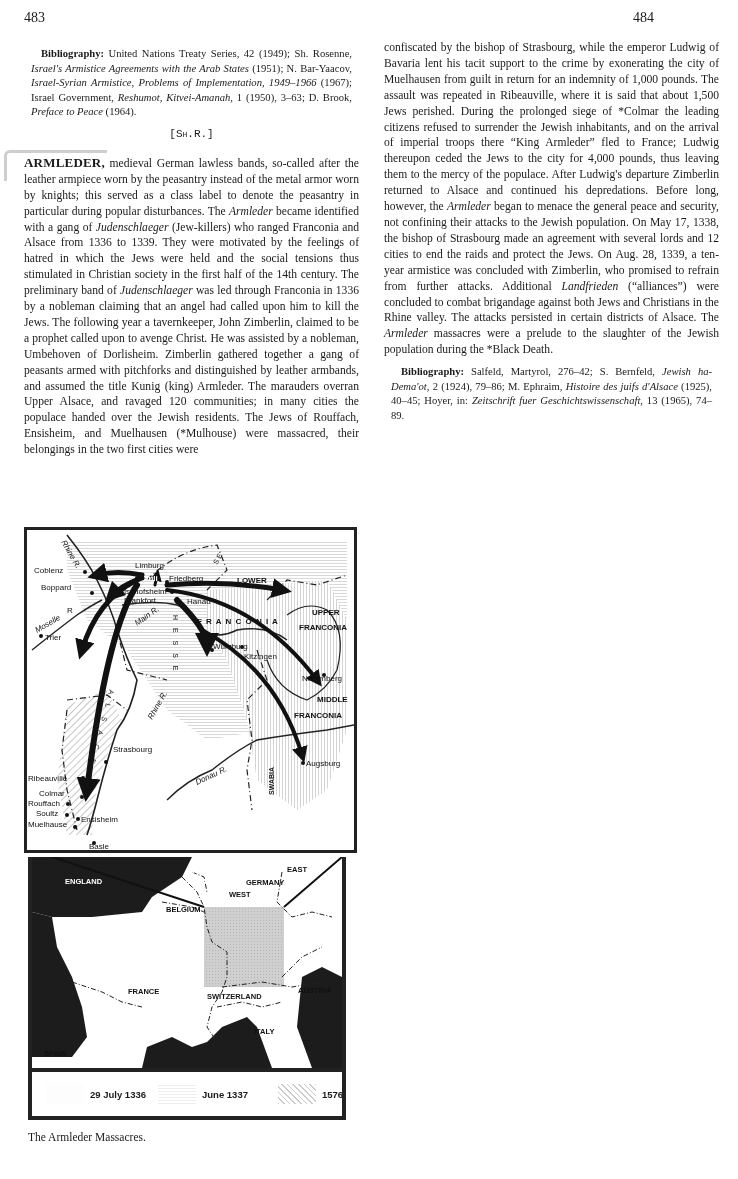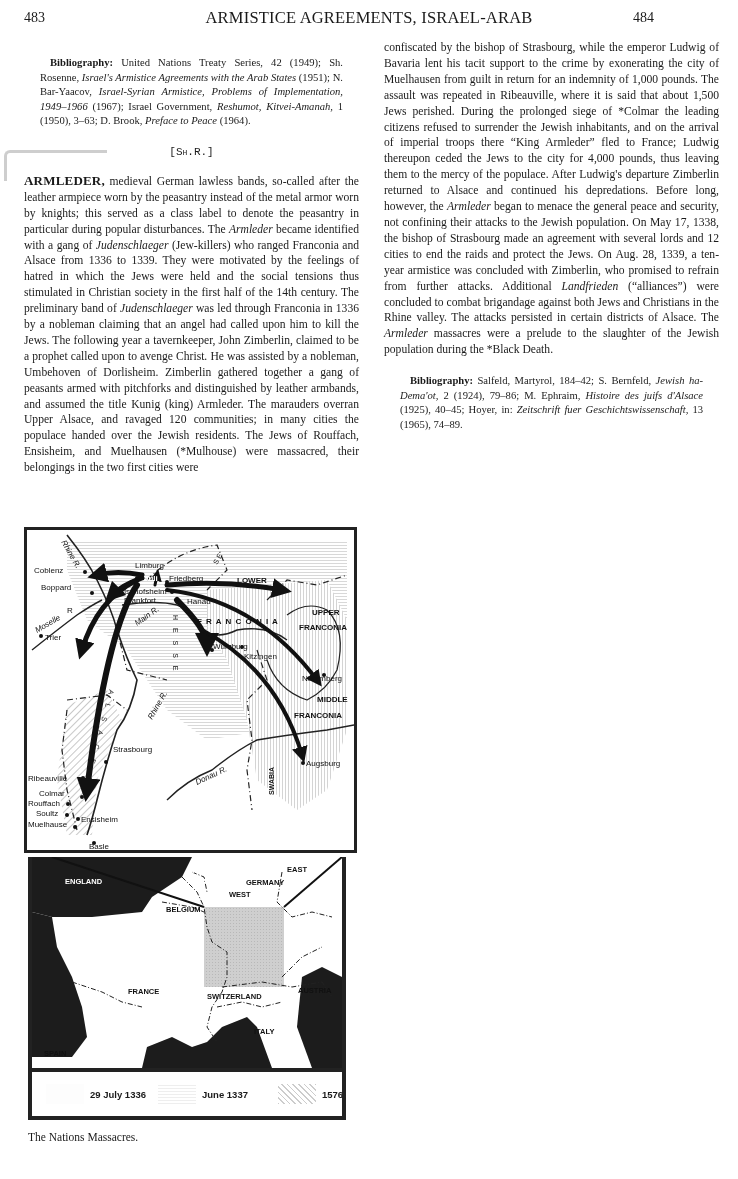"ARMISTICE AGREEMENTS, ISRAEL-ARAB" span.running-head { html: <span>ARMISTICE AGREEMENTS, ISRAEL-ARAB</span> -> none }
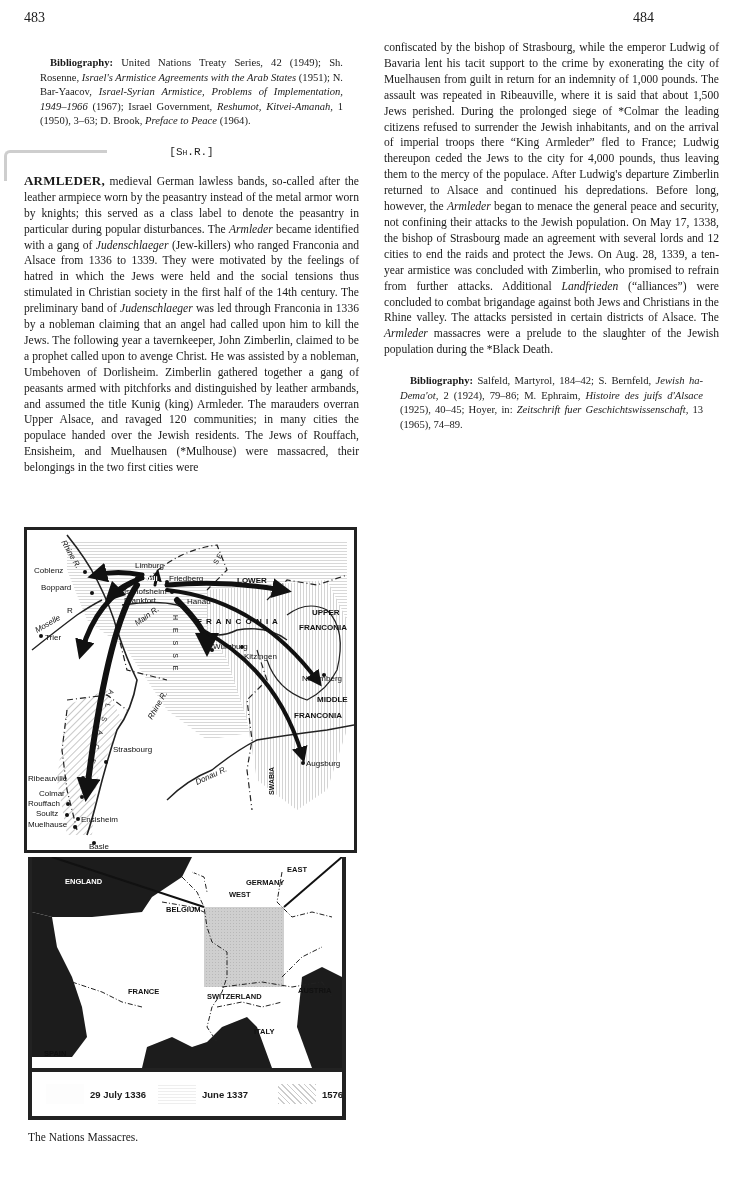"Bibliography: United Nations Treaty" .biblio { margin: 16px -> 7px }
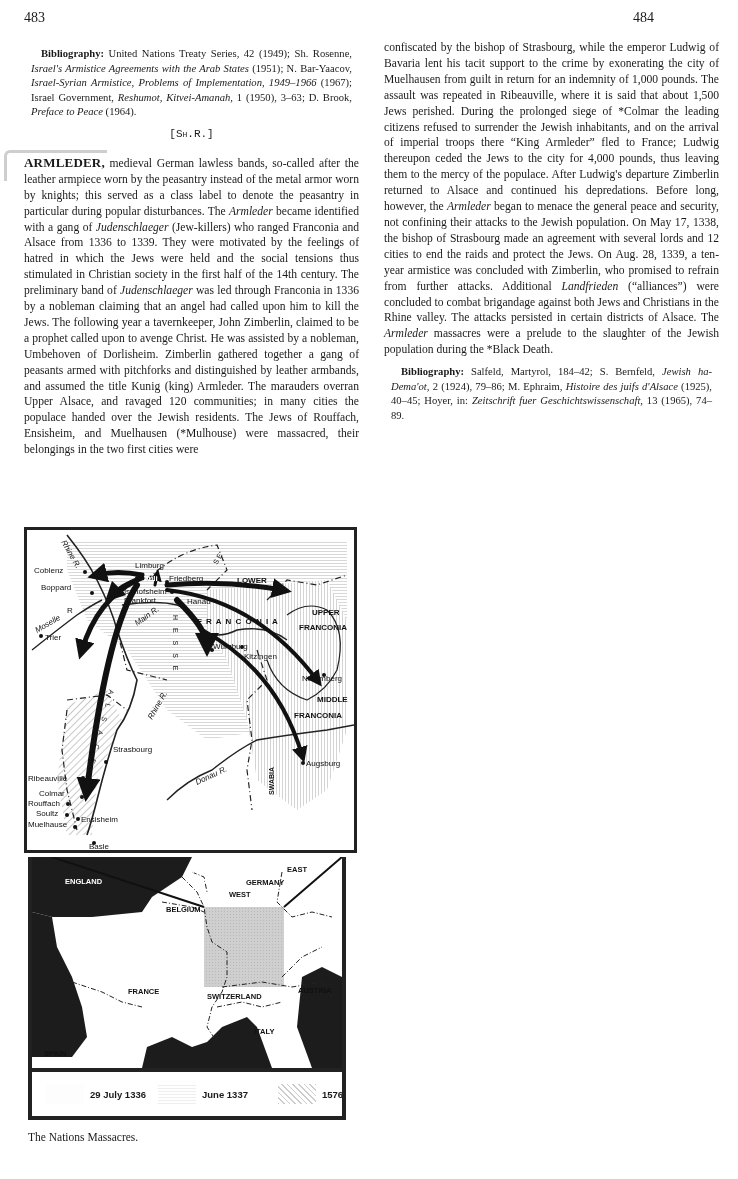"Salfeld, Martyrol, 184–42; S. Bernfeld," span { text: 184 -> 276 }
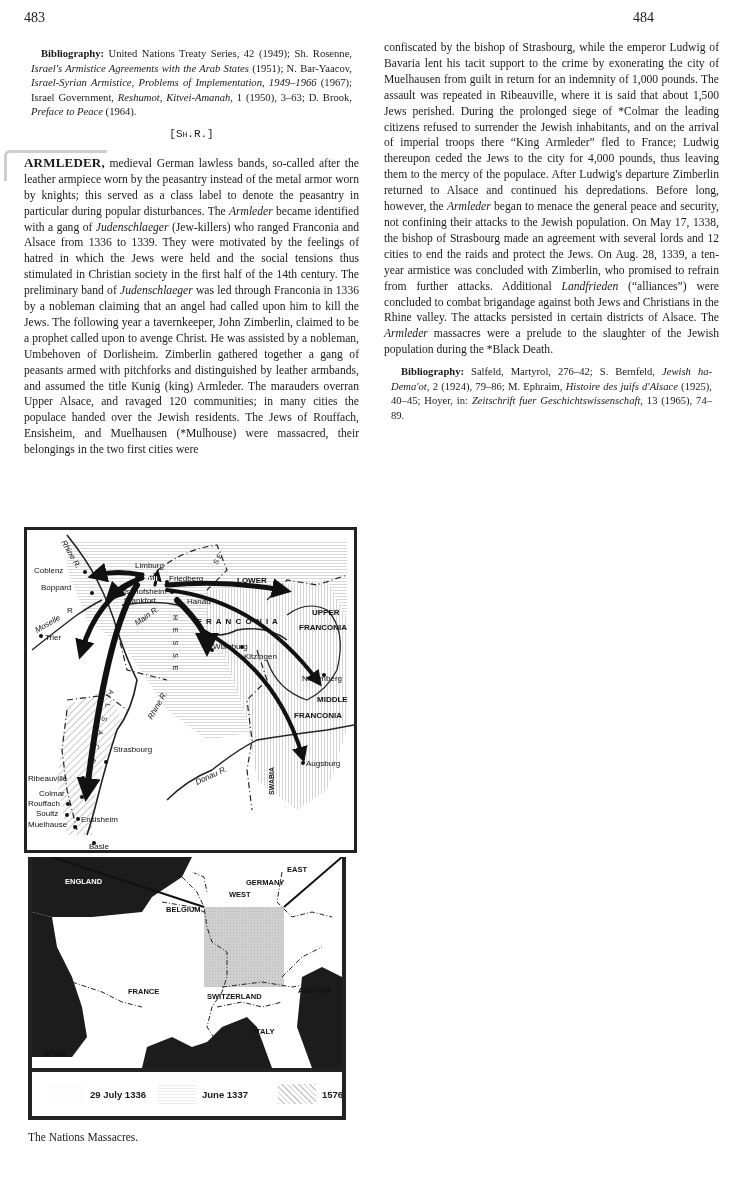"The Nations Massacres." div.caption { text: Nations -> Armleder }
